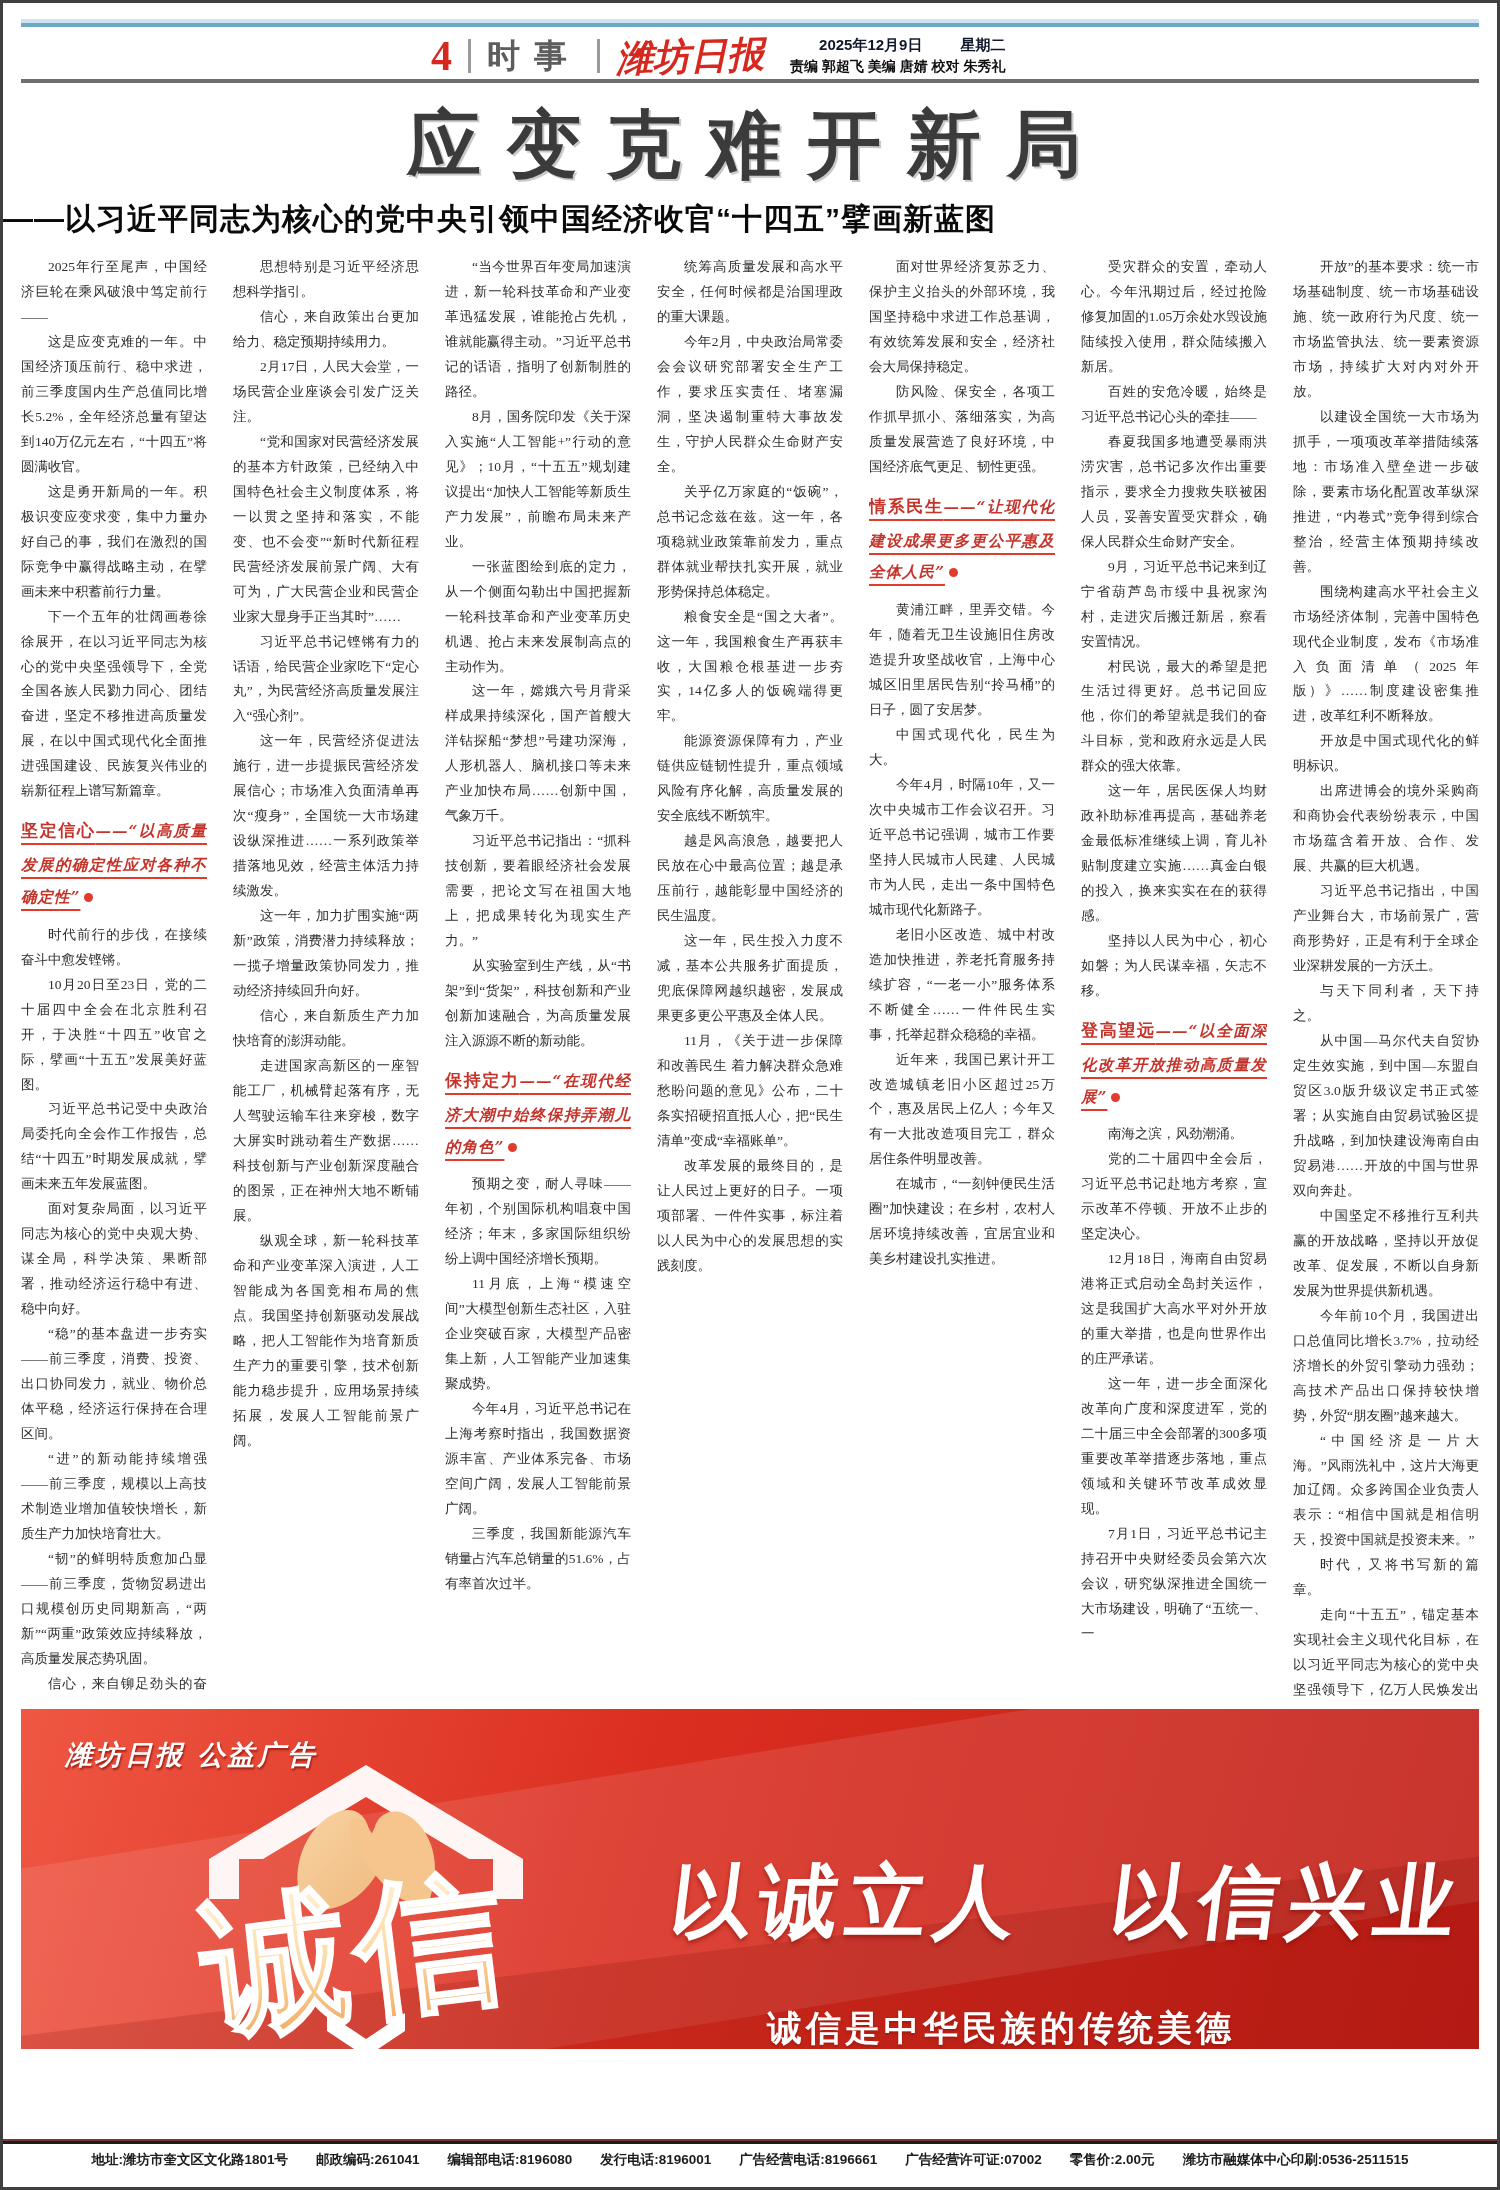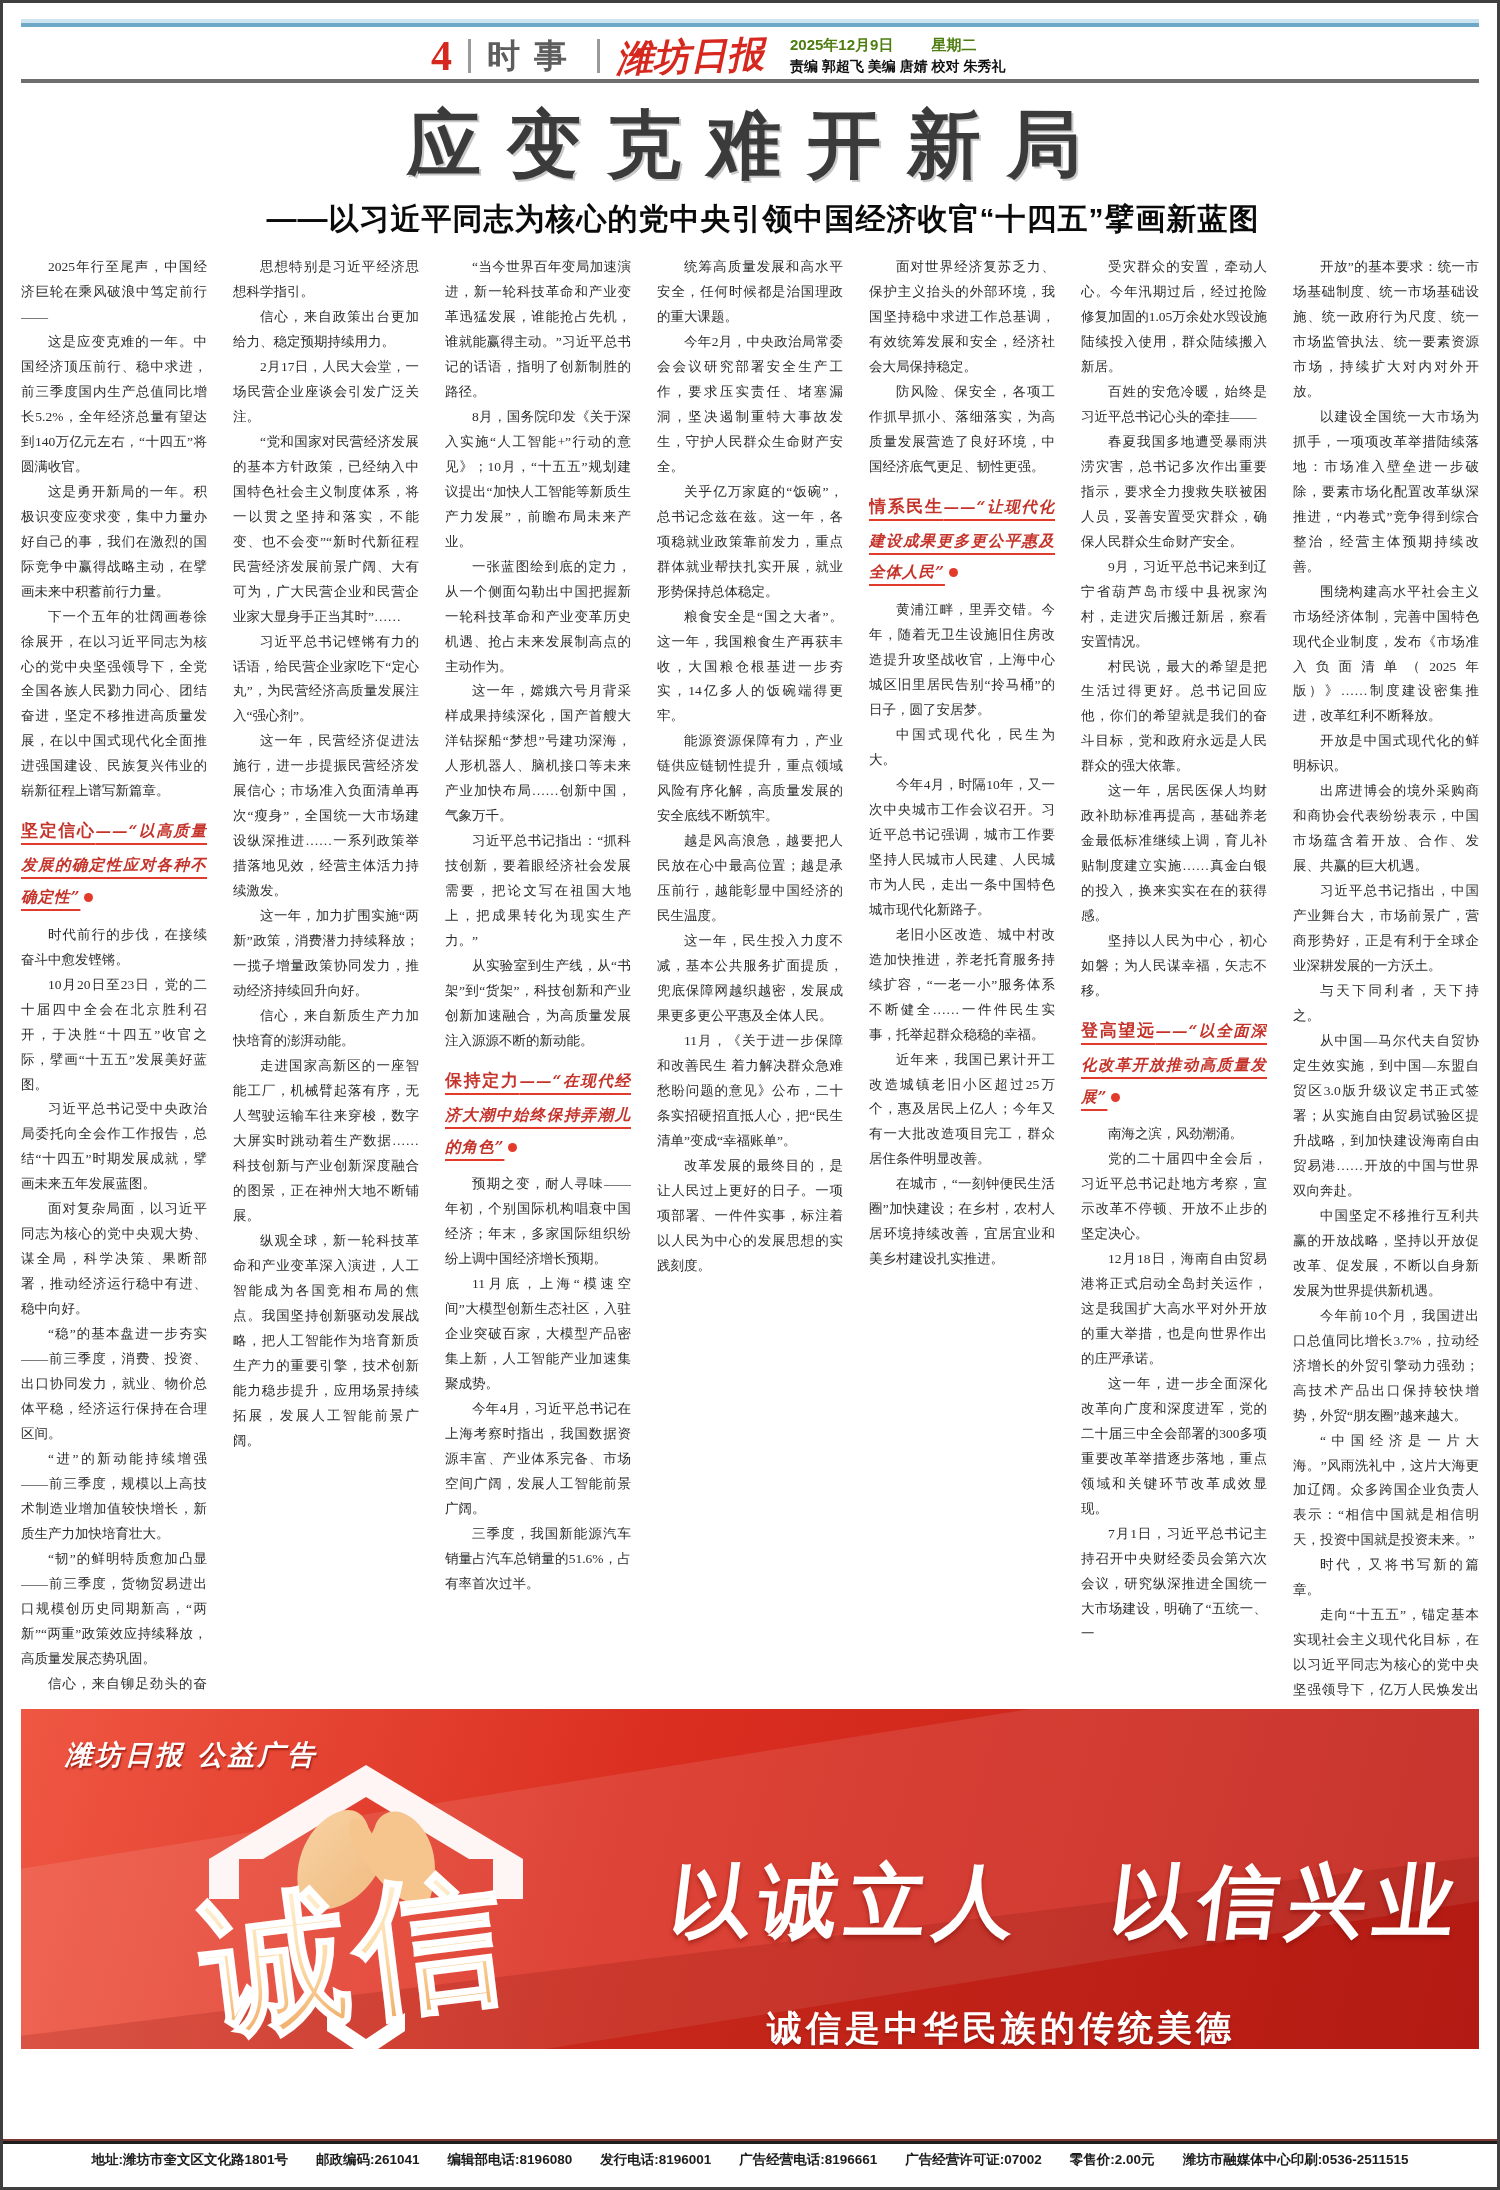"2025年12月9日 星期二" .dateline { color: #4d7c0f -> #0f172a; text-align: none -> right }
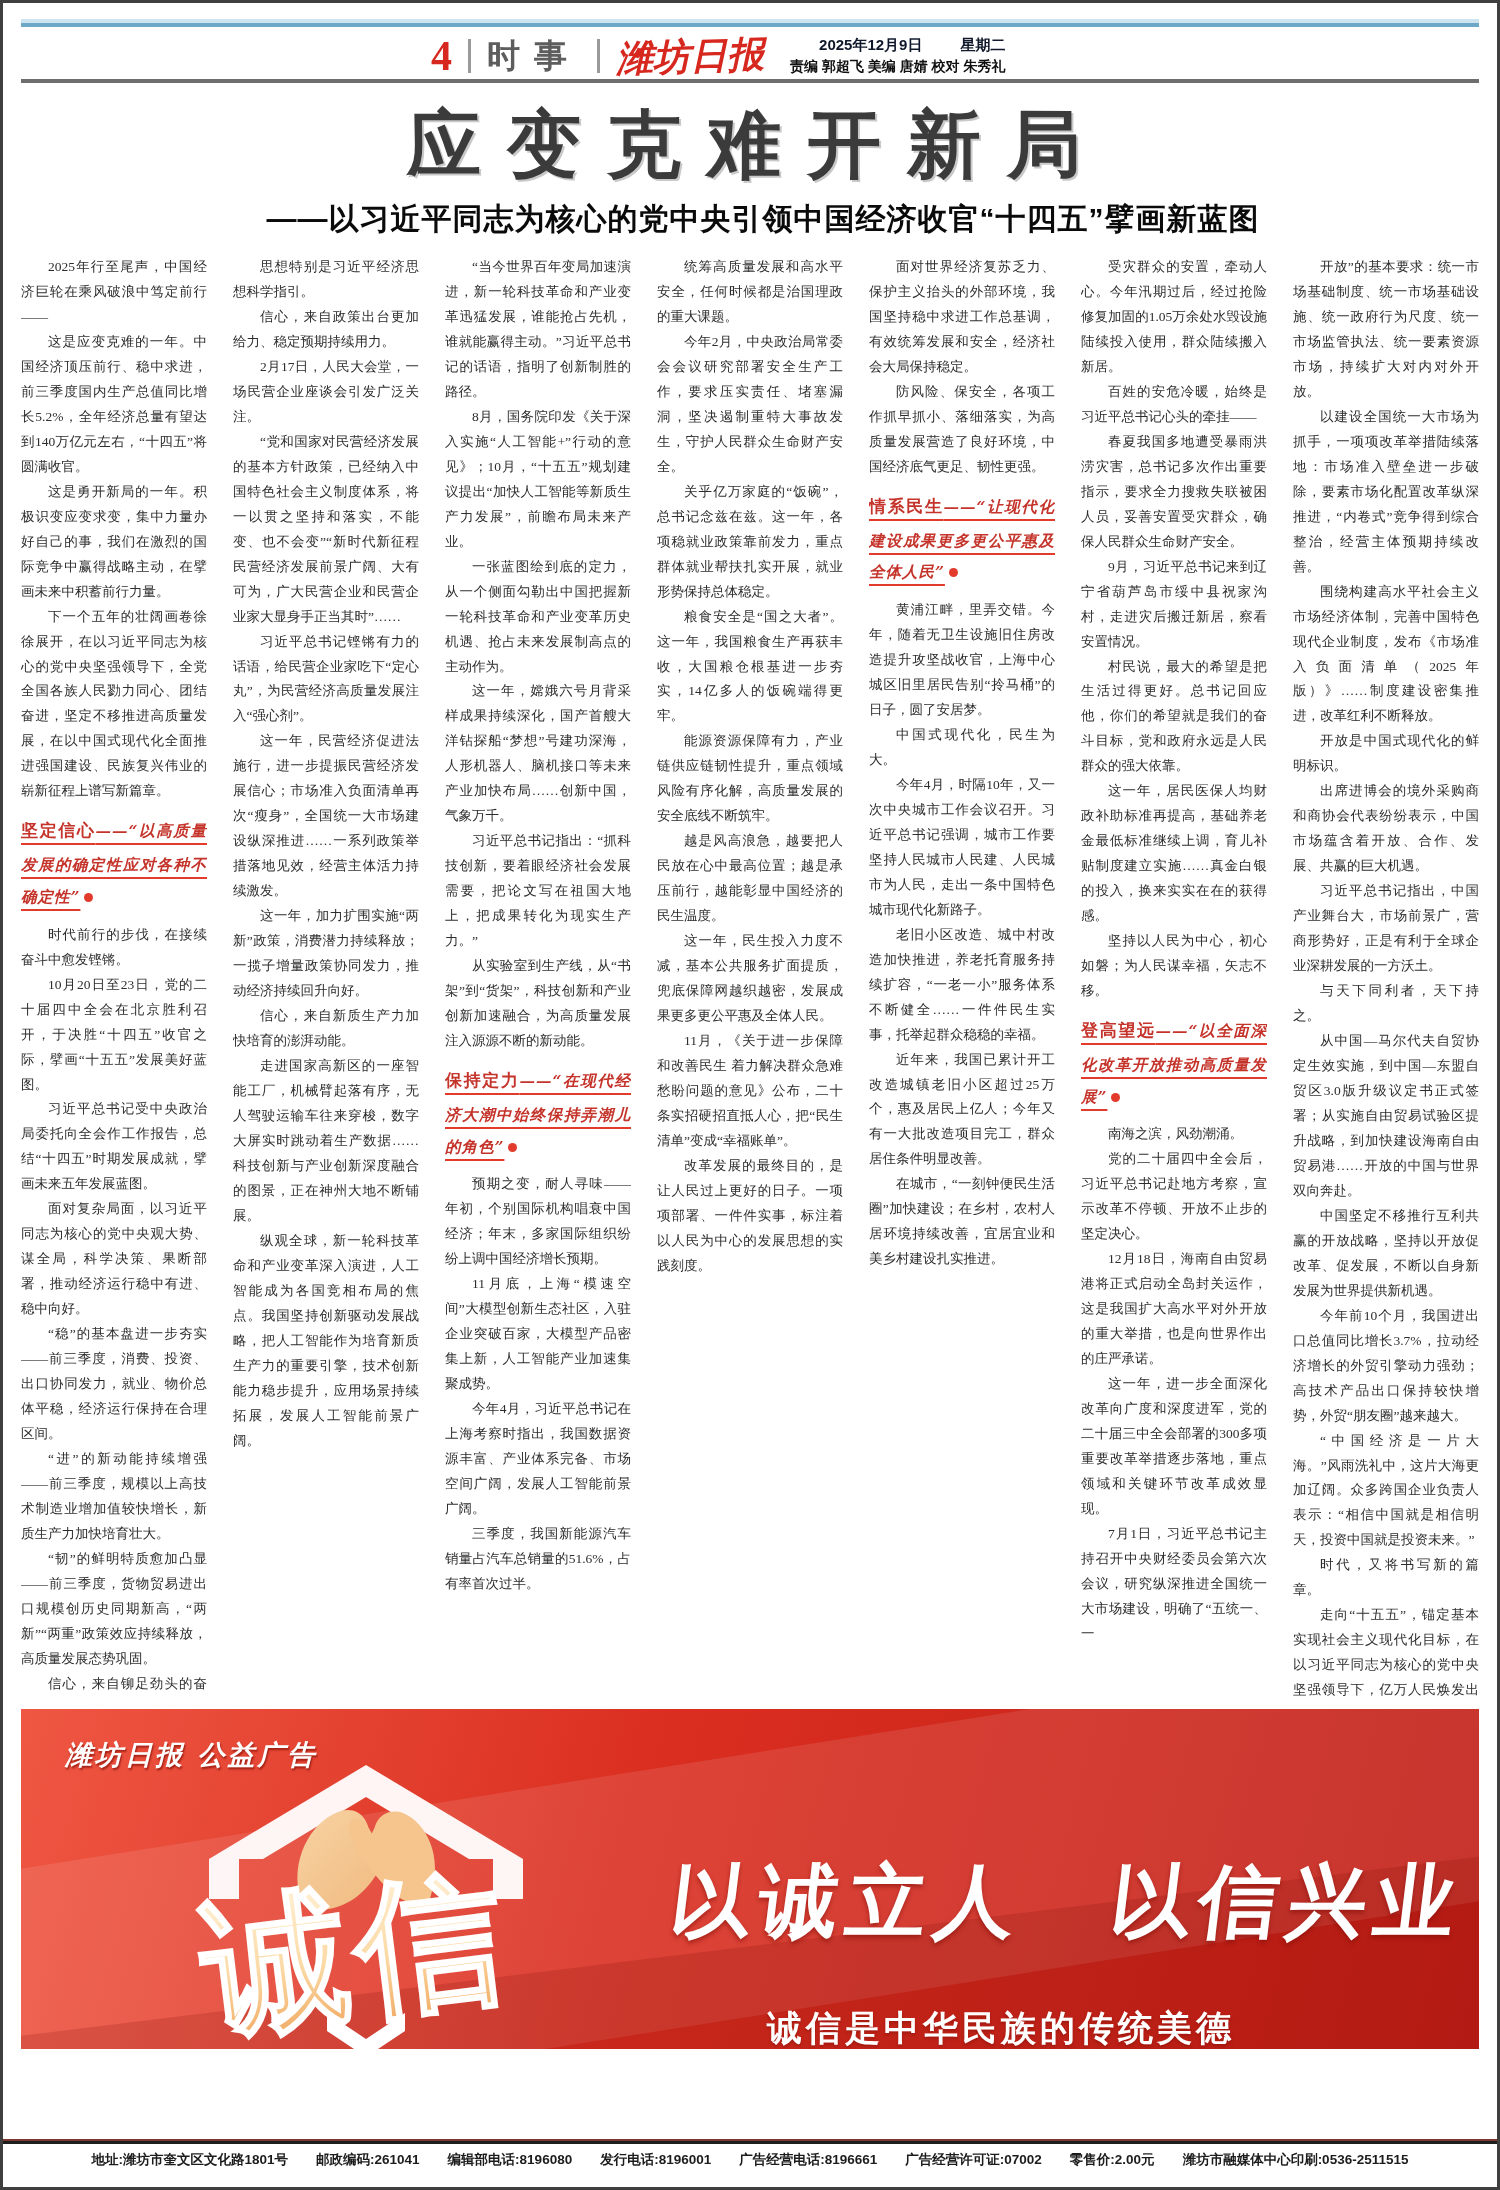"——以习近平同志为核心的党中央引领中国经济收官“十四五”擘画新蓝图" .subheadline { padding-left: 26px -> none; text-align: center -> left }
